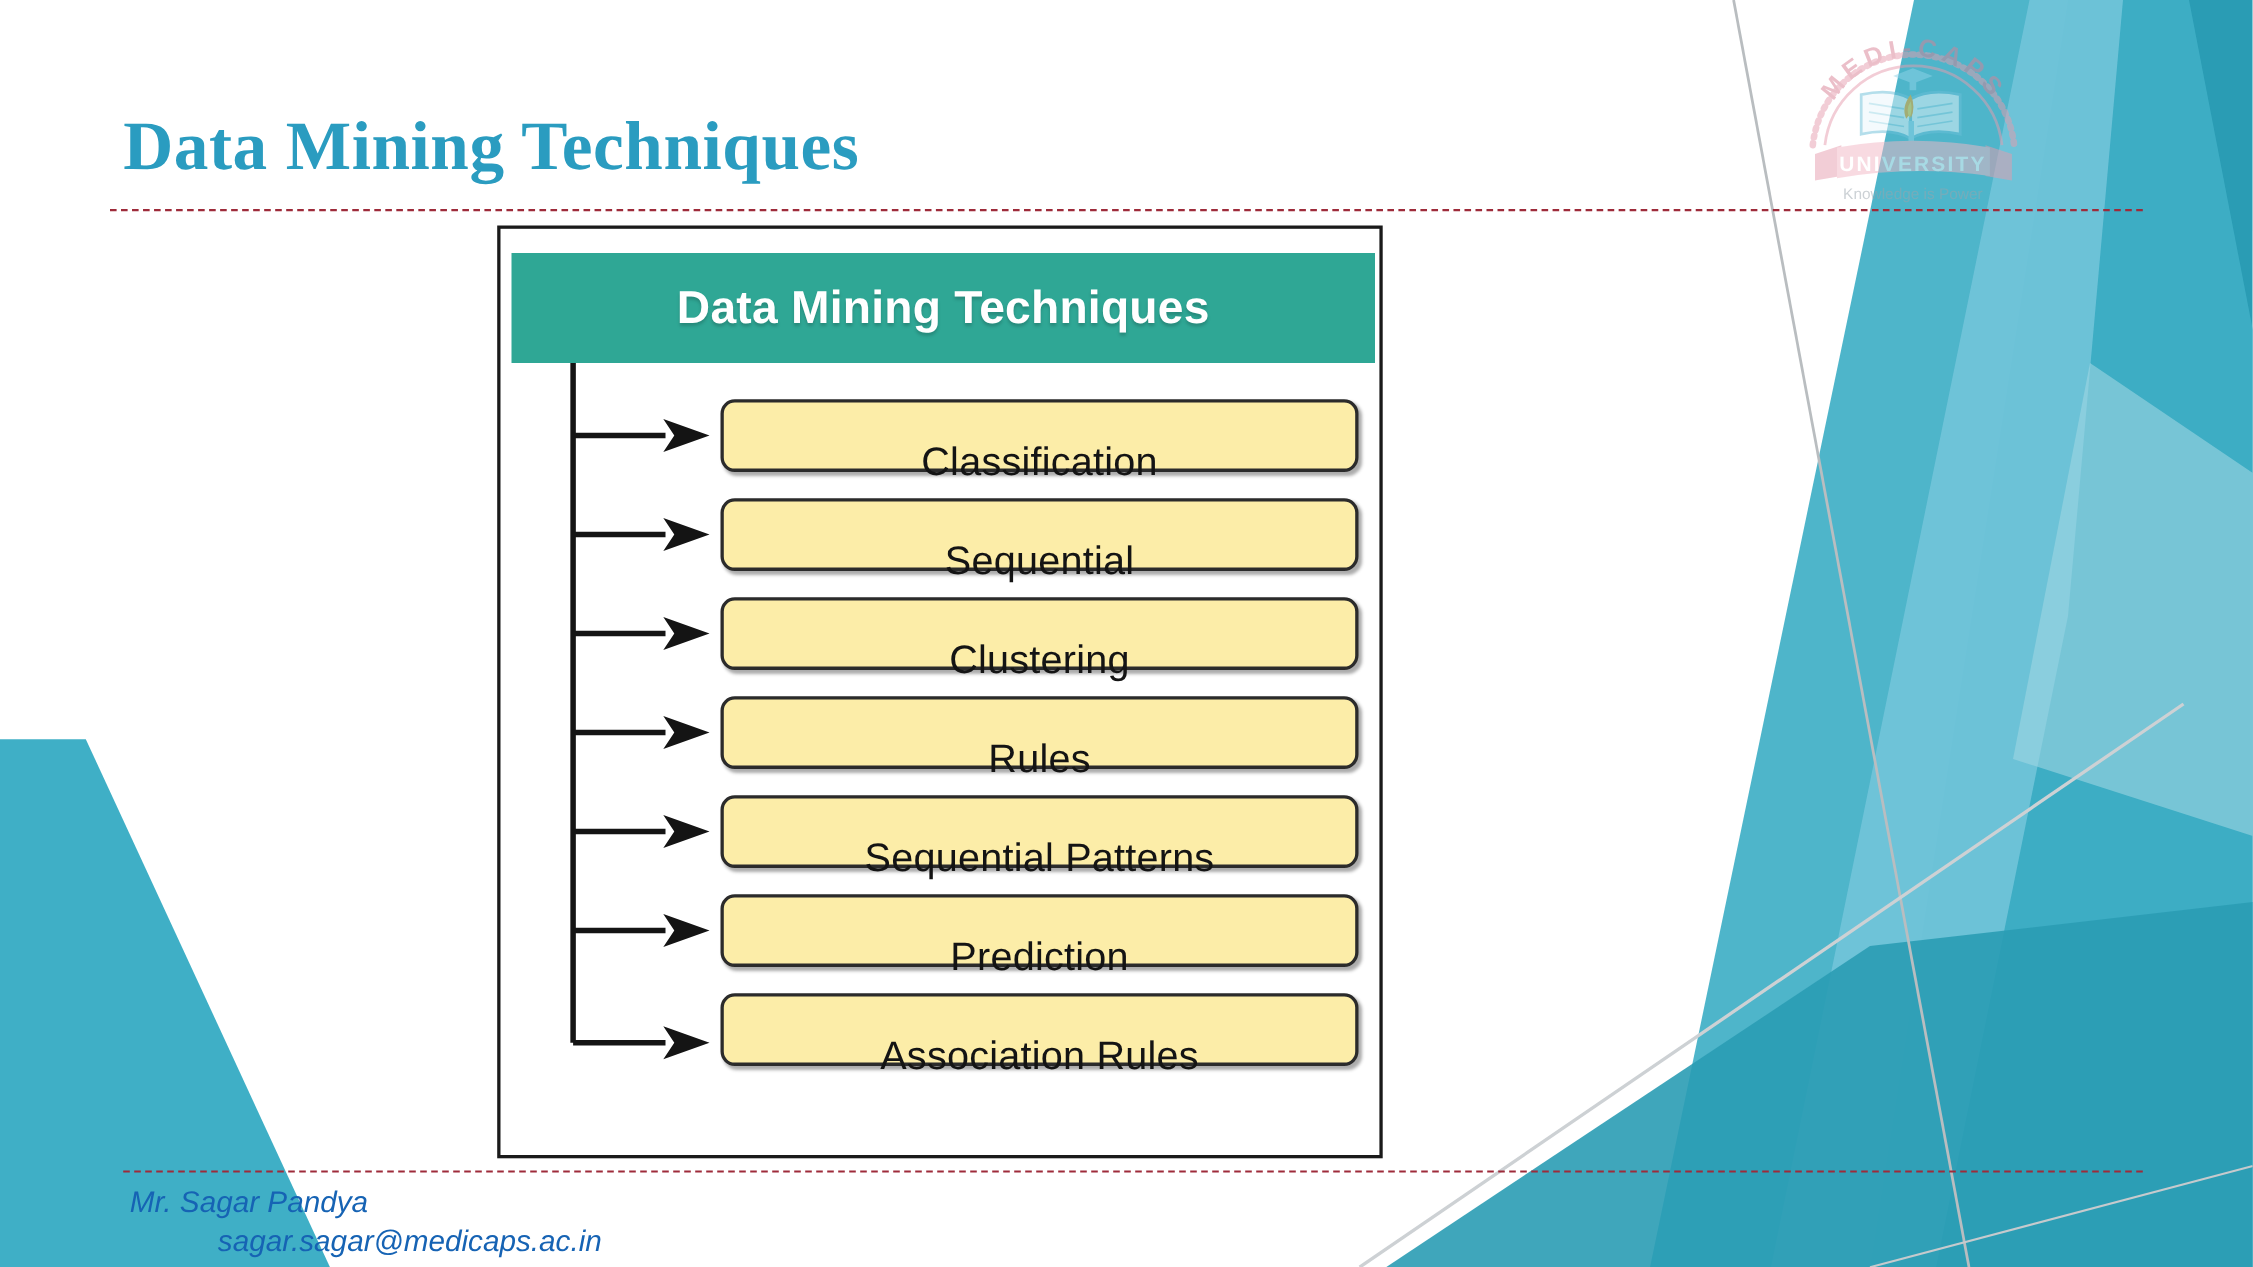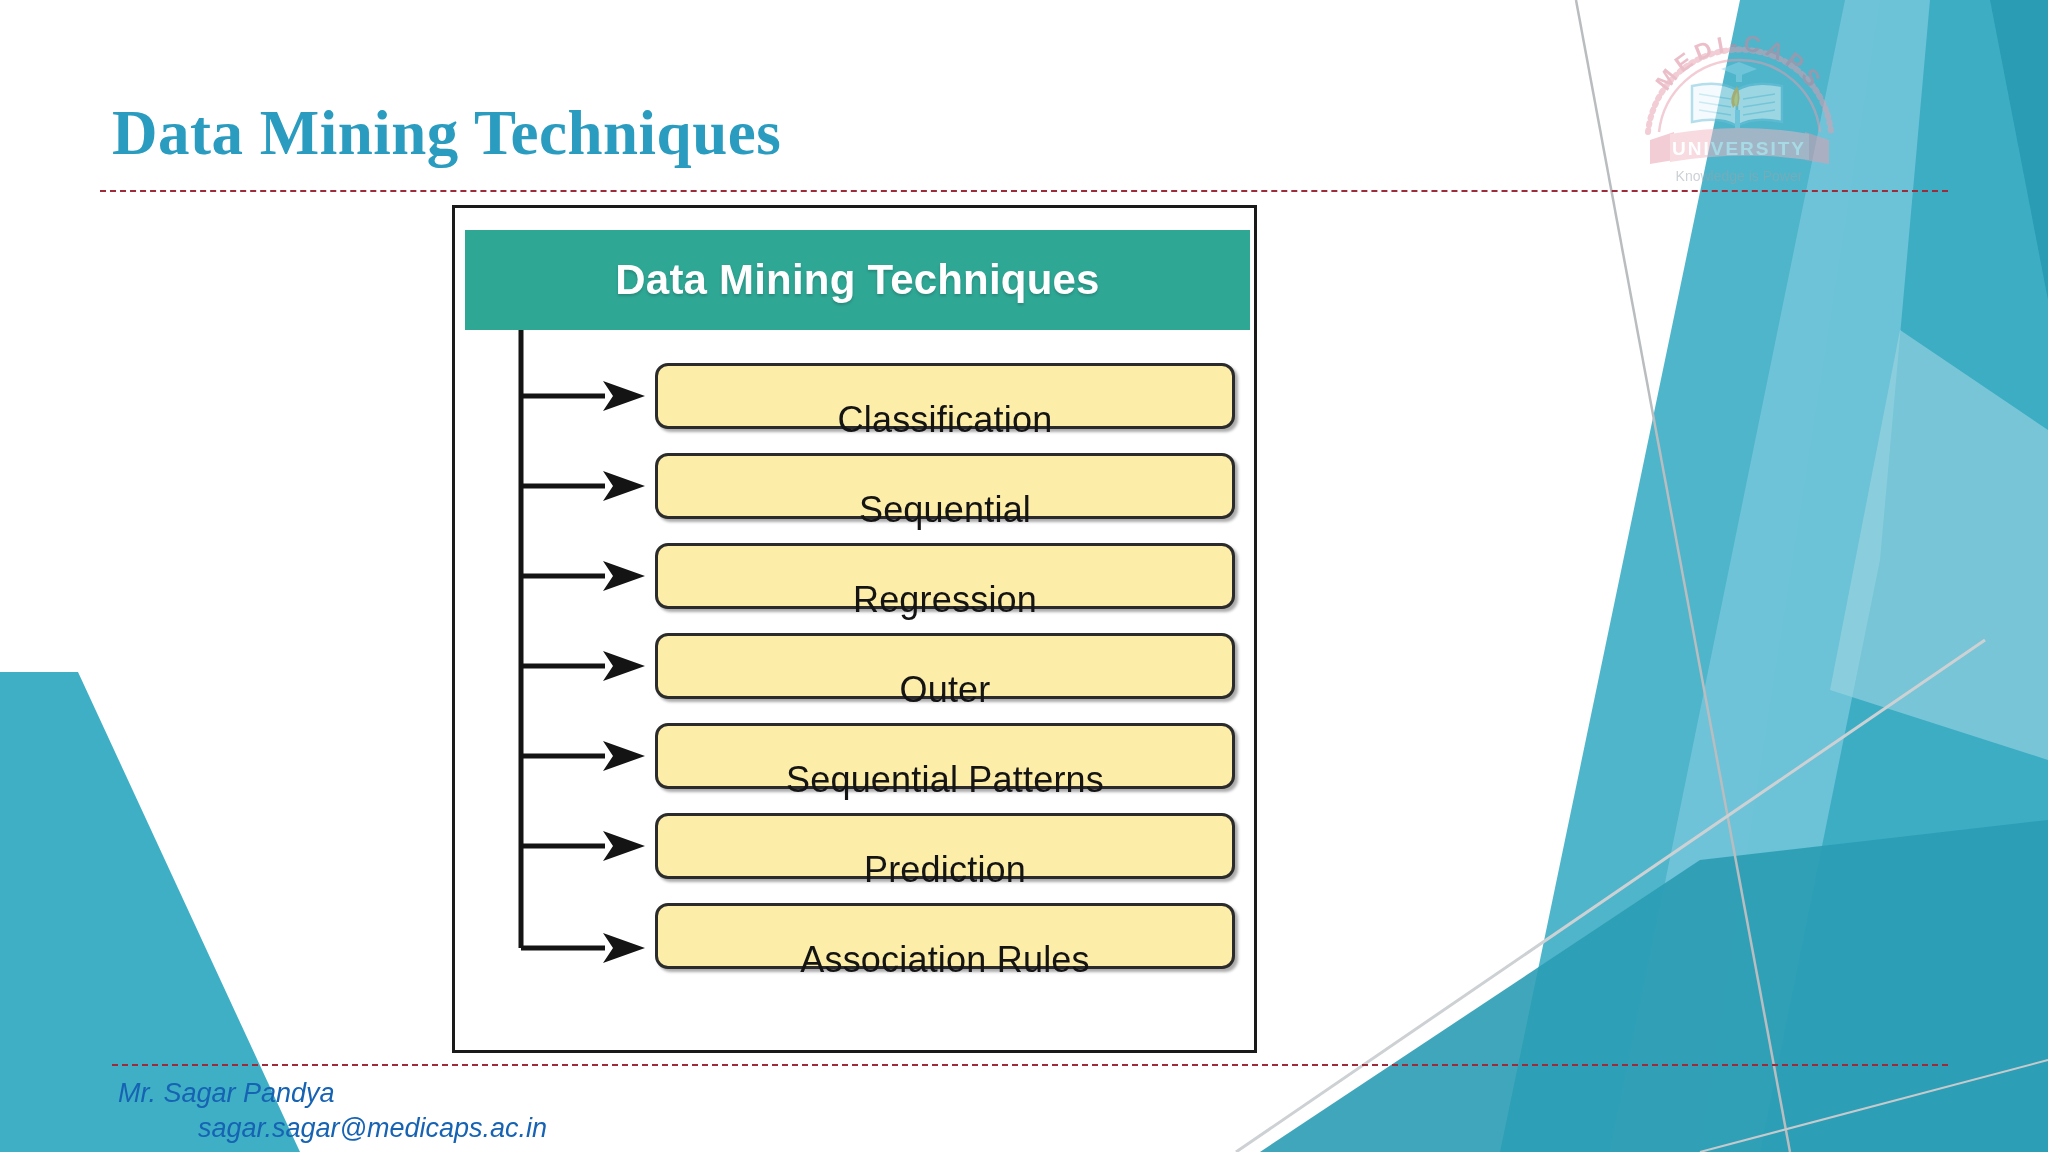"Regression" span.tech-box-label { text: Regression -> Clustering }
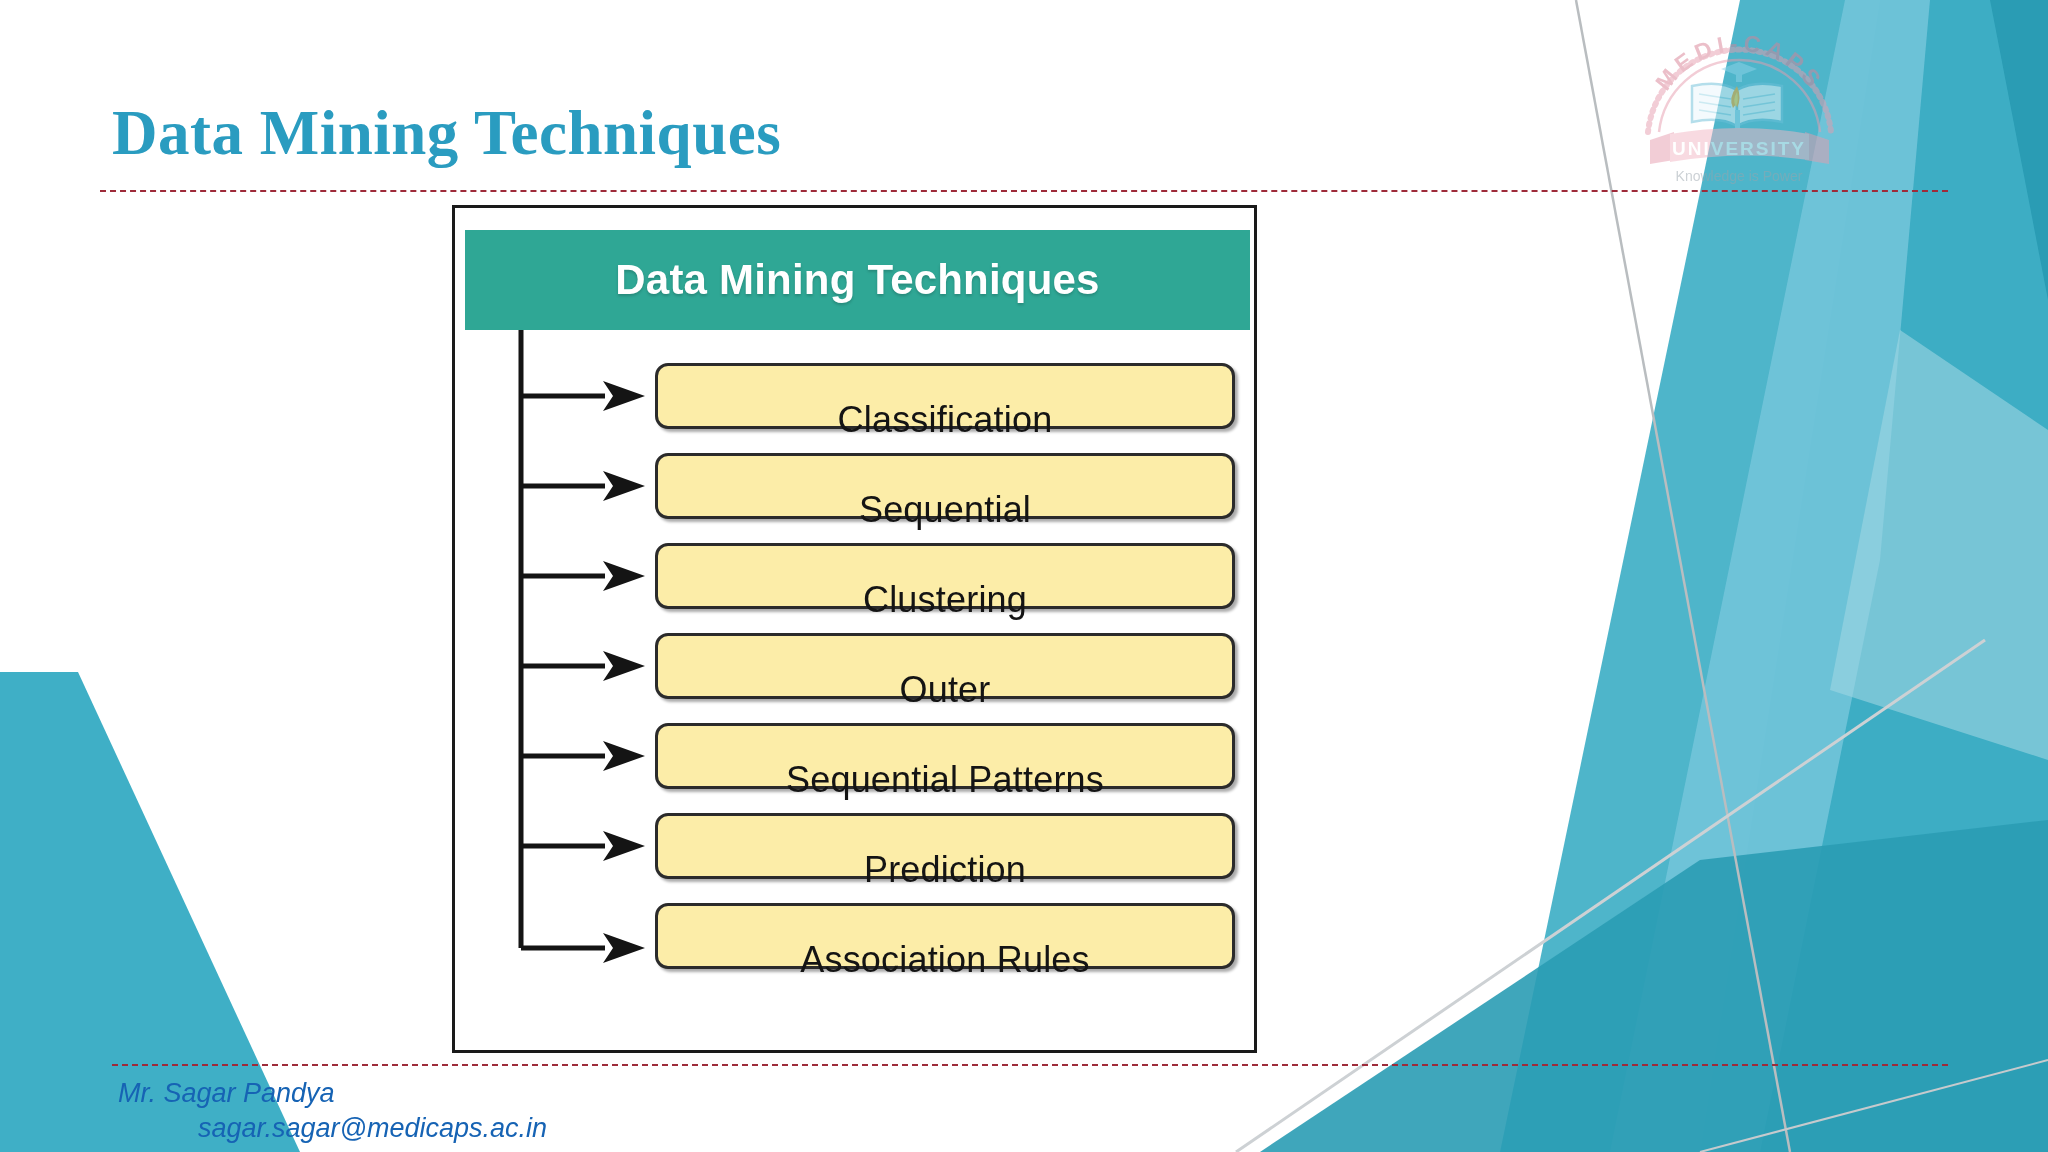"Outer" span.tech-box-label { text: Outer -> Rules }
